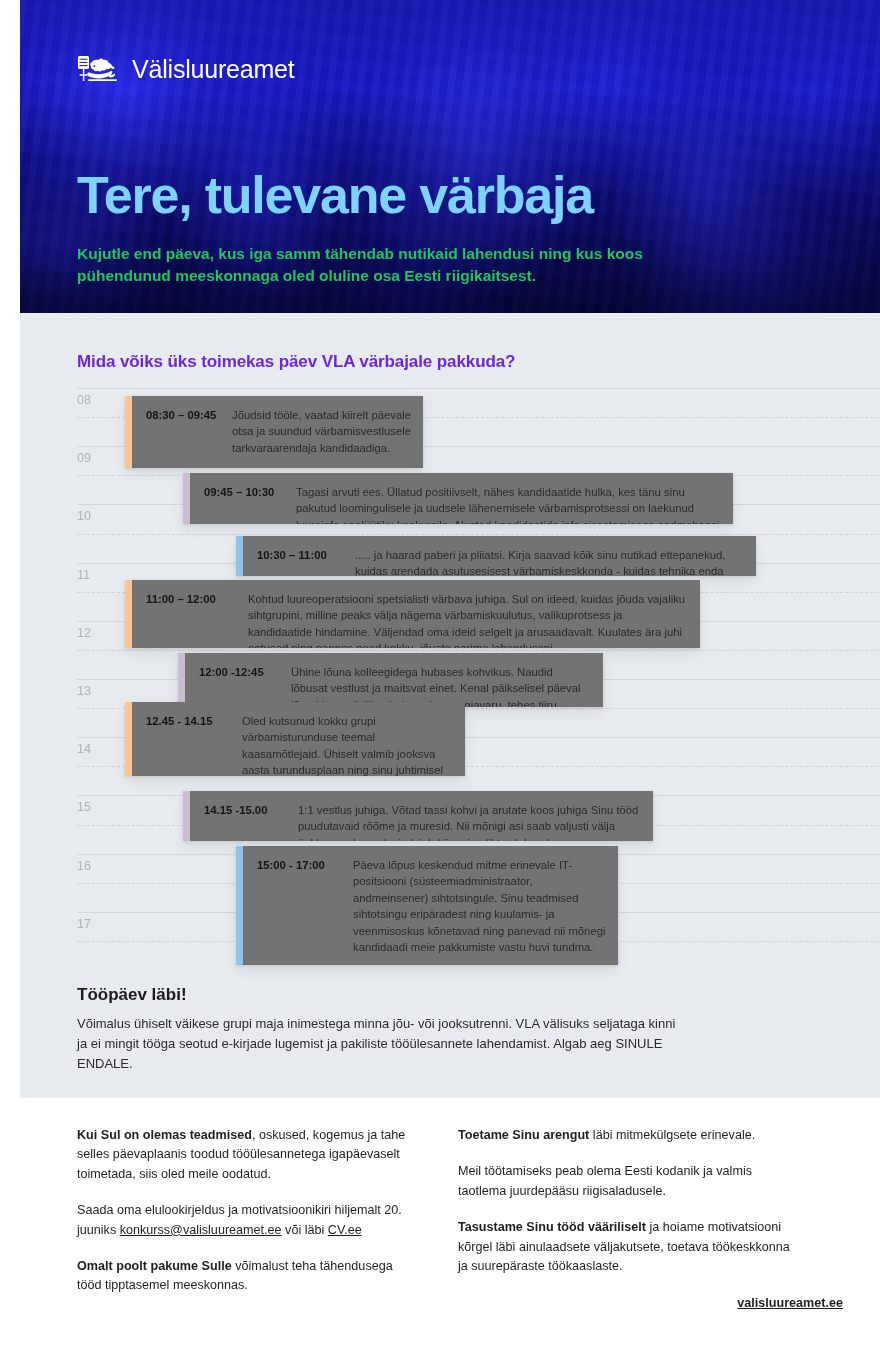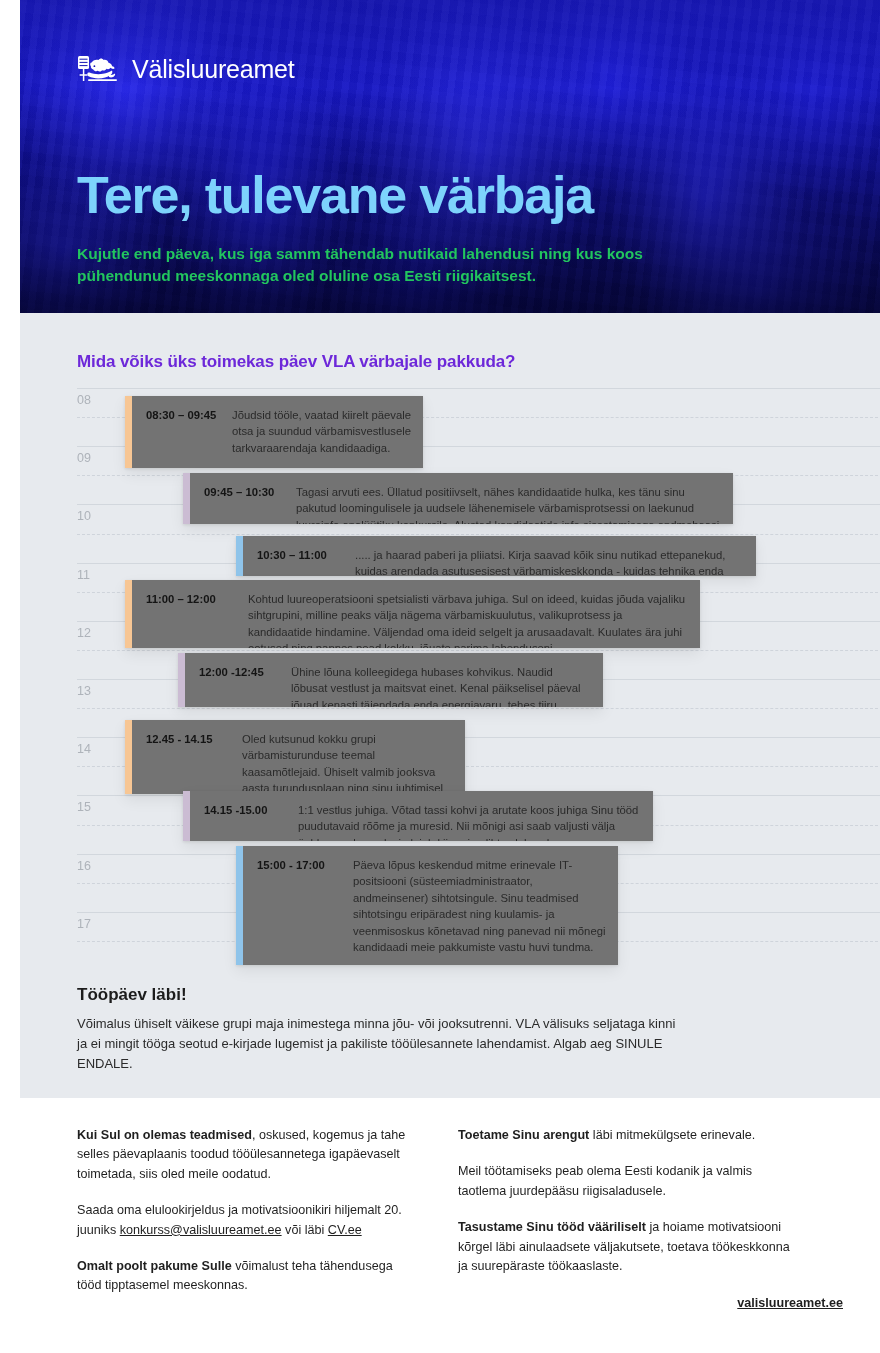"12.45 - 14.15" div.event { top: 345px -> 327px }
